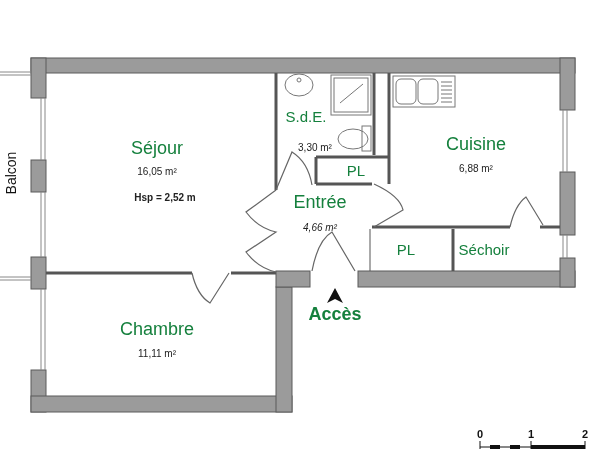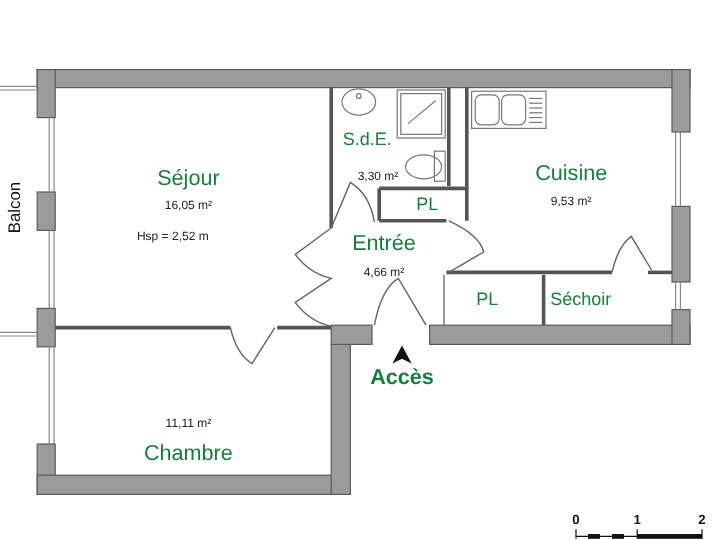"9,53 m²" div.lbl { text: 9,53 -> 6,88 }
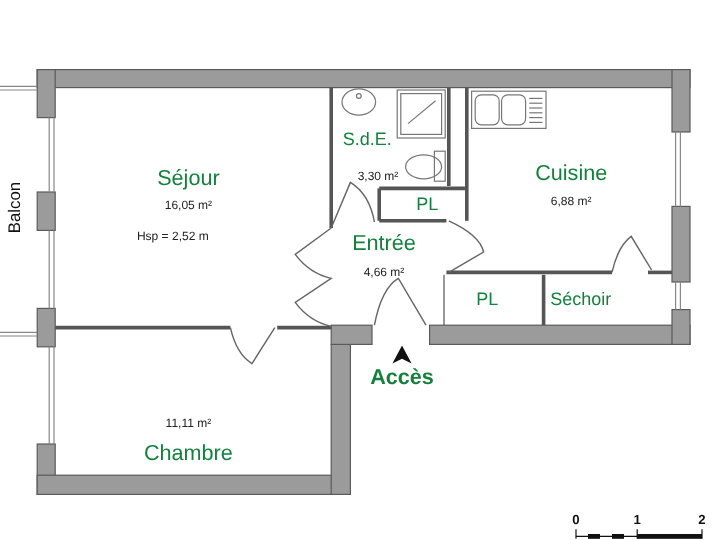"Hsp = 2,52 m" div.lbl { font-weight: none -> bold; left: 144px -> 165px }
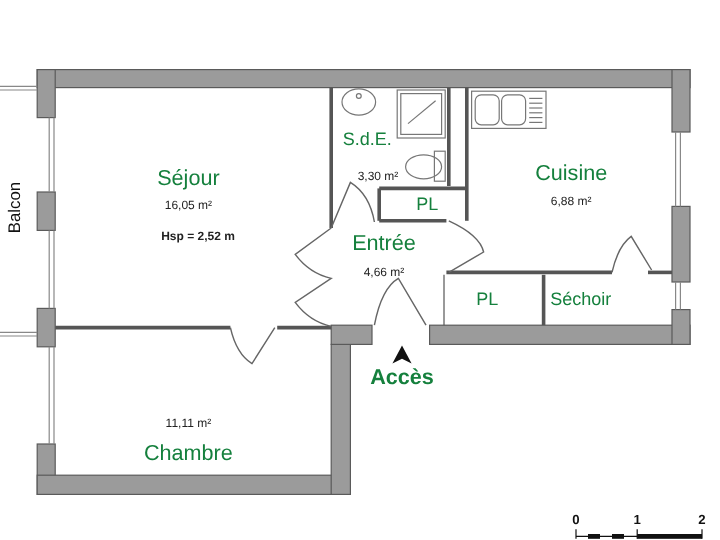"4,66 m²" div.lbl { font-style: none -> italic }
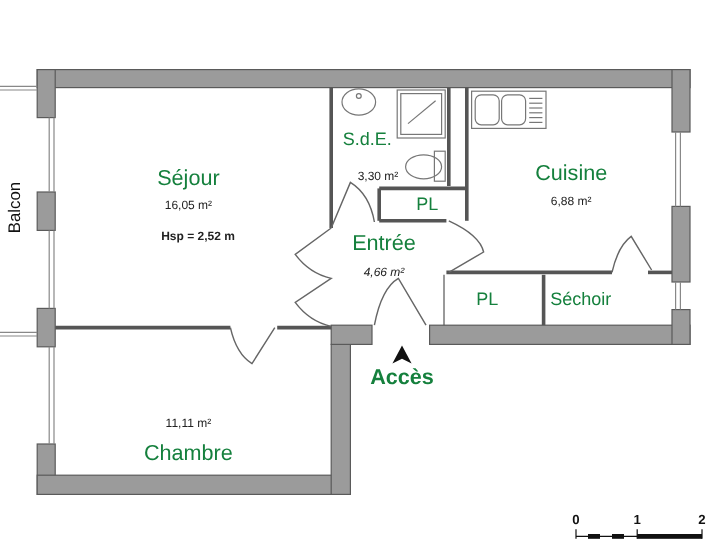"Chambre" div.lbl { margin-top: 48px -> none }
